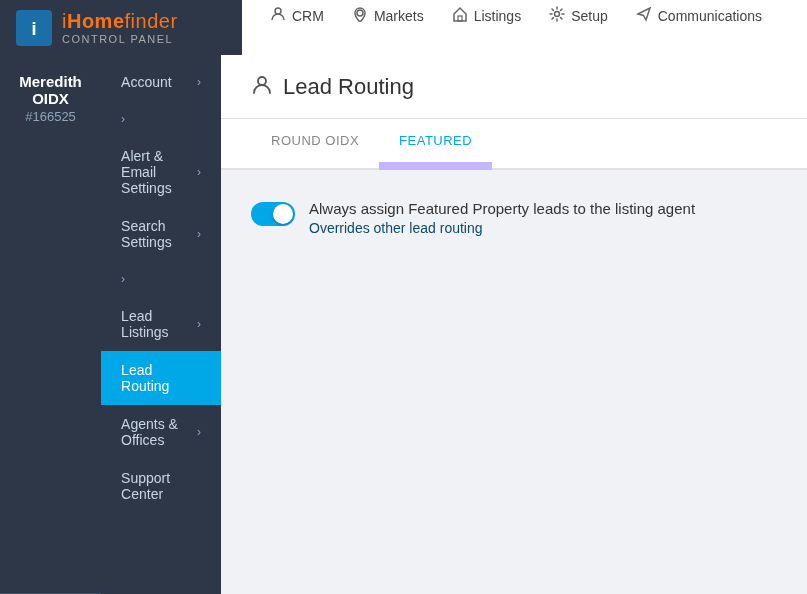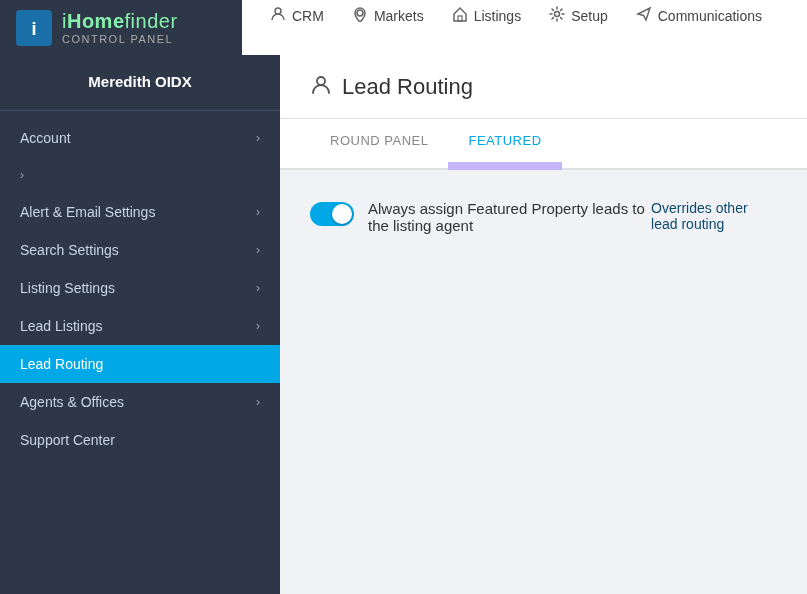"iHomefinder" .logo-title { color: #86efac -> #f97316 }
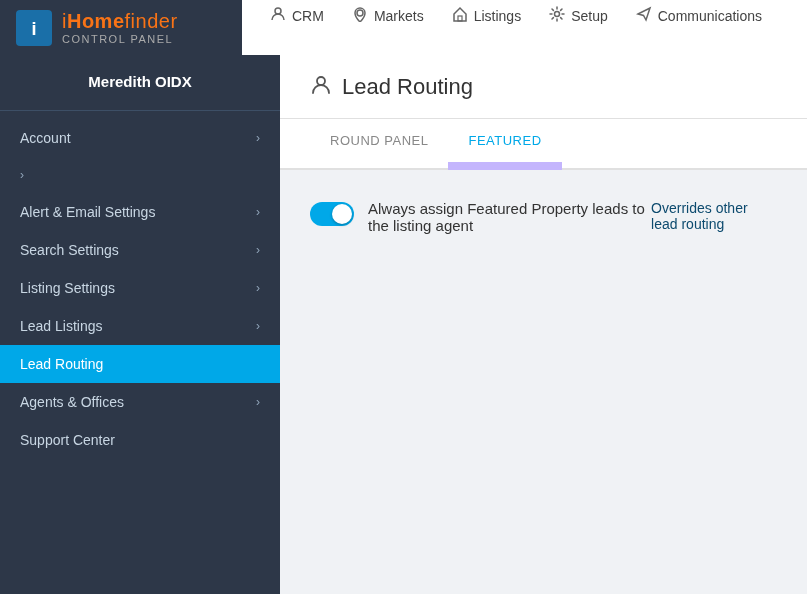"Meredith OIDX" .sidebar { flex-direction: column -> none; width: 280px -> 221px }
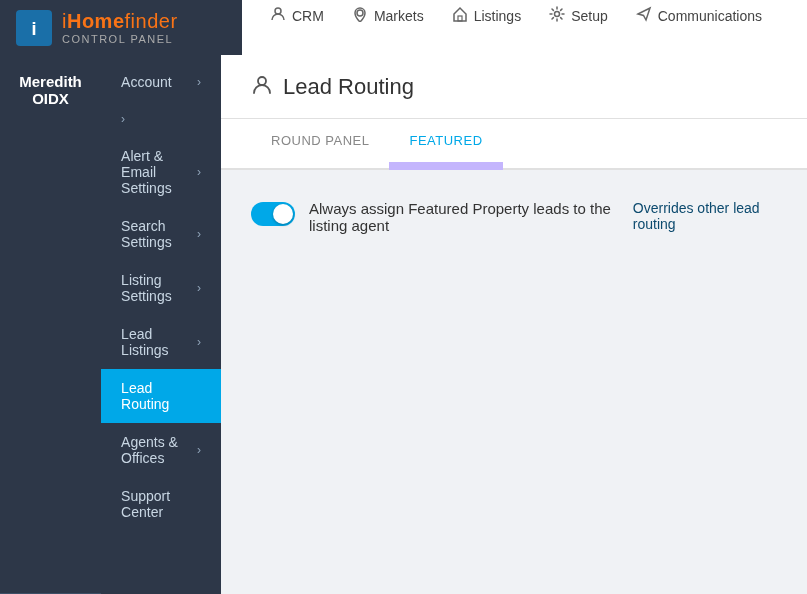"#166525" div.sidebar-user-id { html: none -> <div>#166525</div> }
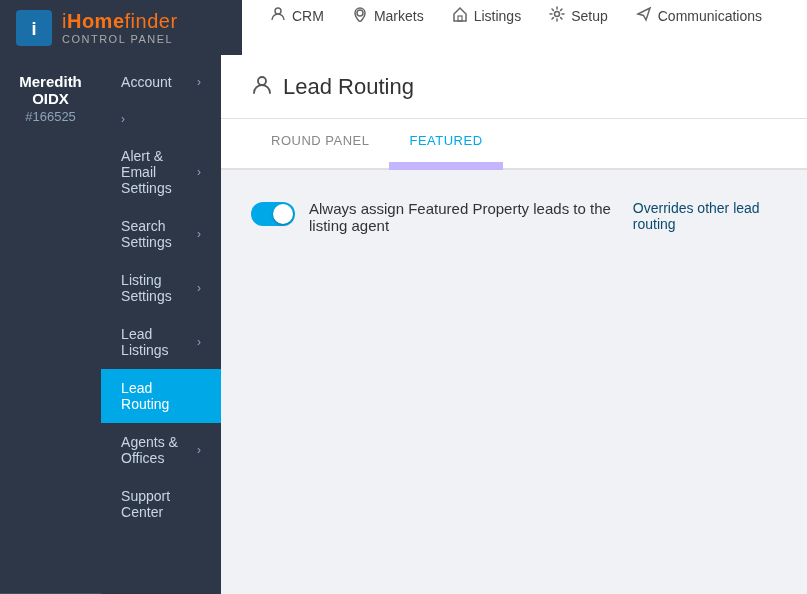"ROUND PANEL" div.tab { text: PANEL -> OIDX }
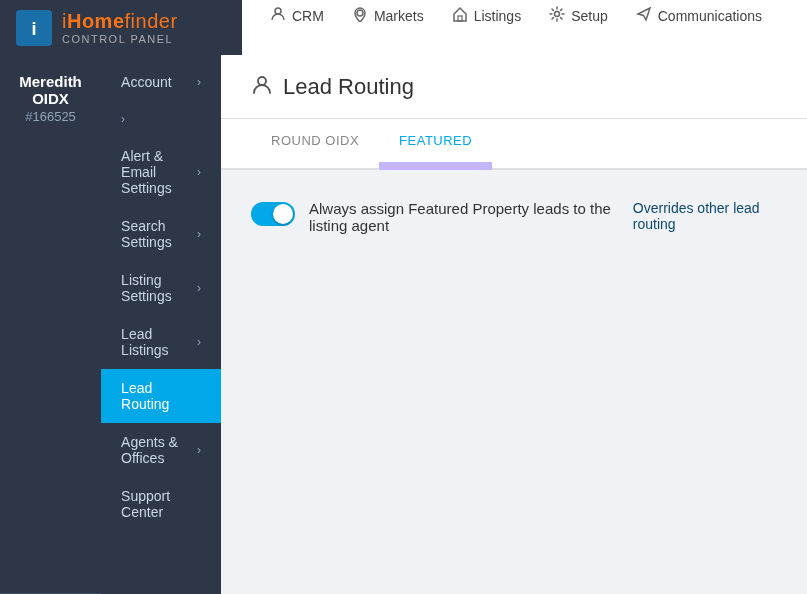"Always assign Featured Property leads" .toggle-text-wrap { flex-direction: row -> column }
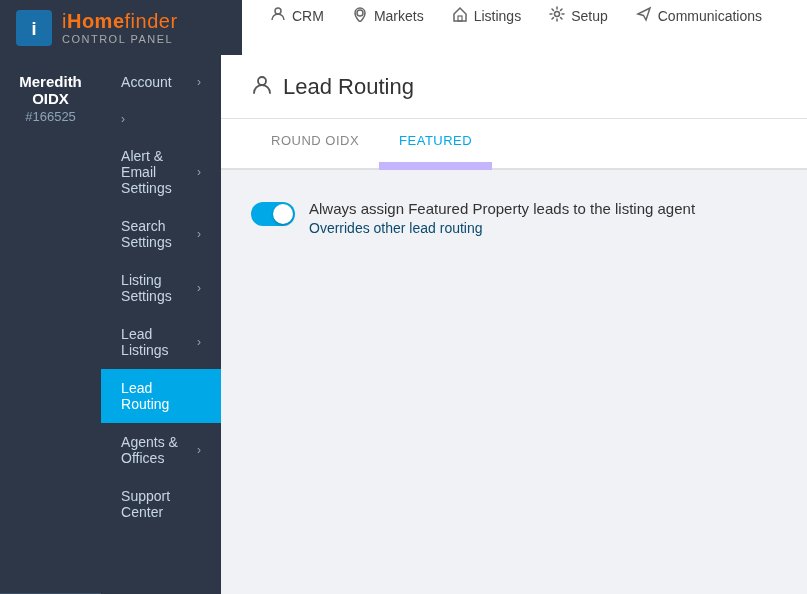"Listing Settings" span.sidebar-item-label { html: <span>Listing Settings</span> -> none }
